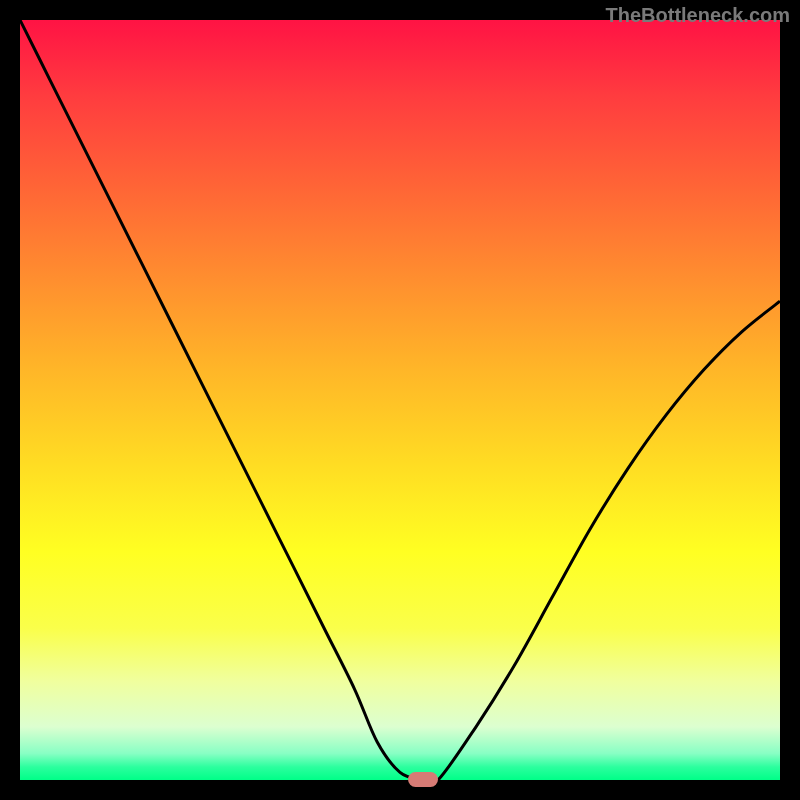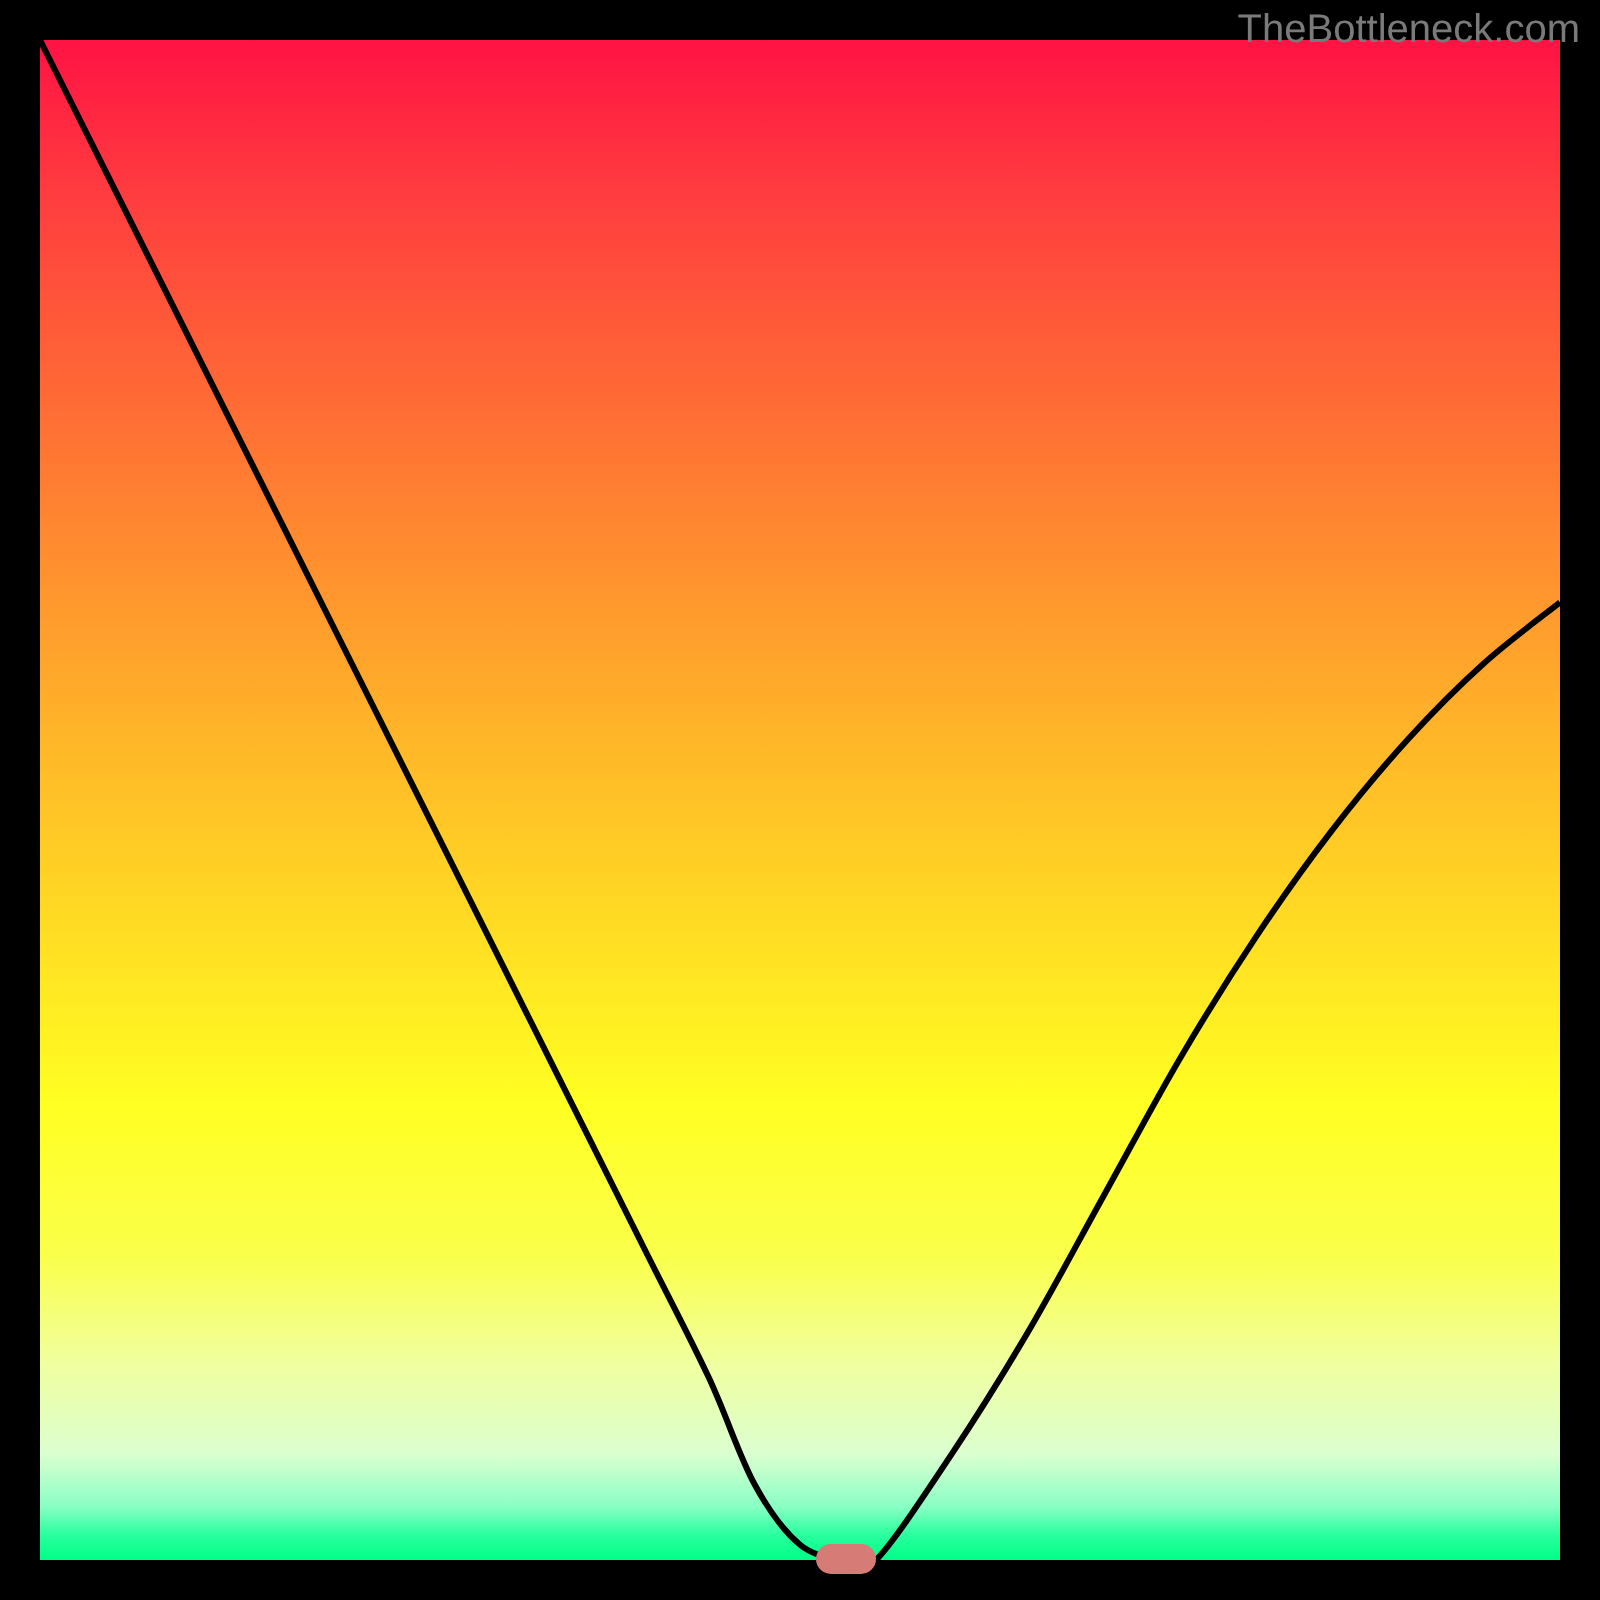"TheBottleneck.com" .watermark { font-weight: 400 -> 700 }
